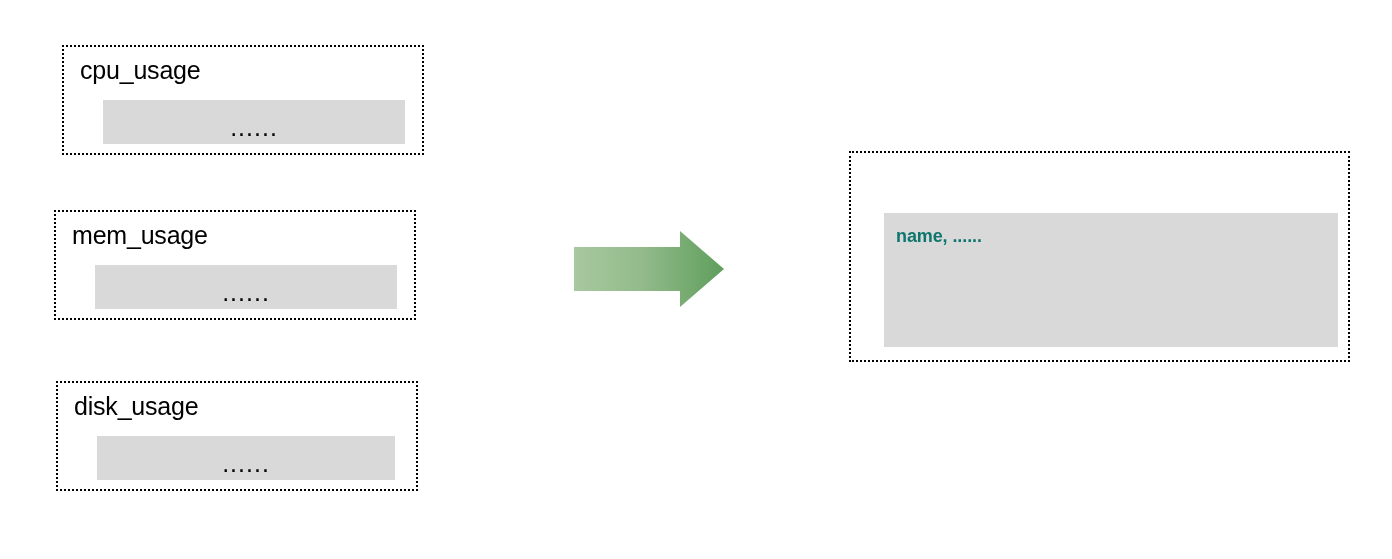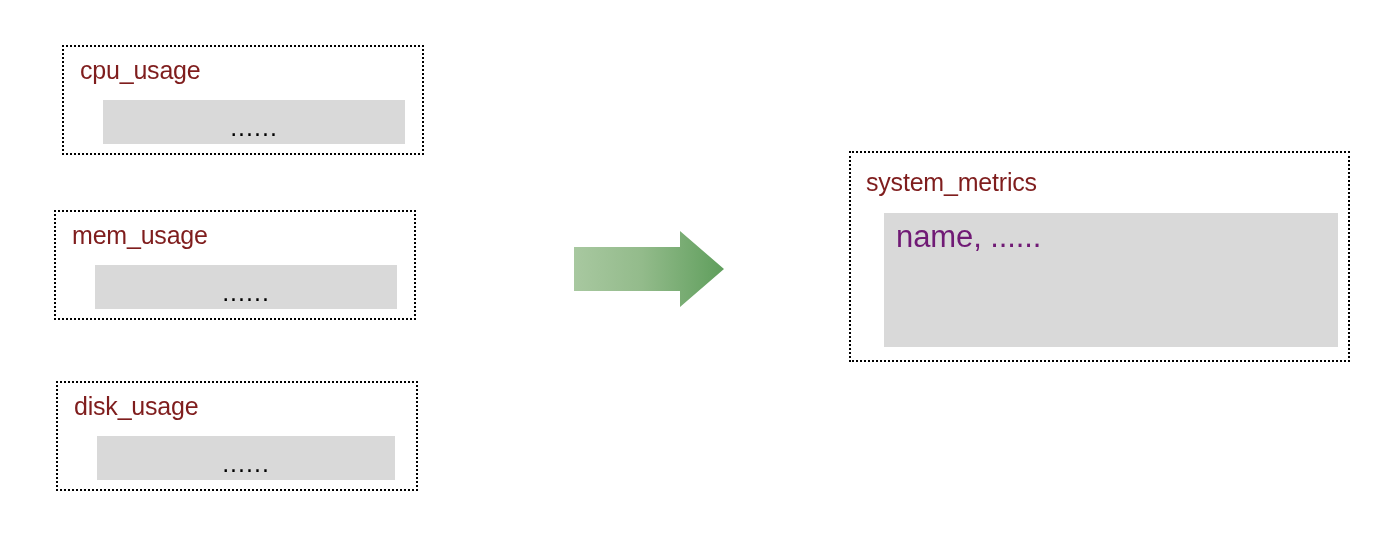"cpu_usage" .src-title { color: #7f1d1d -> #000000 }
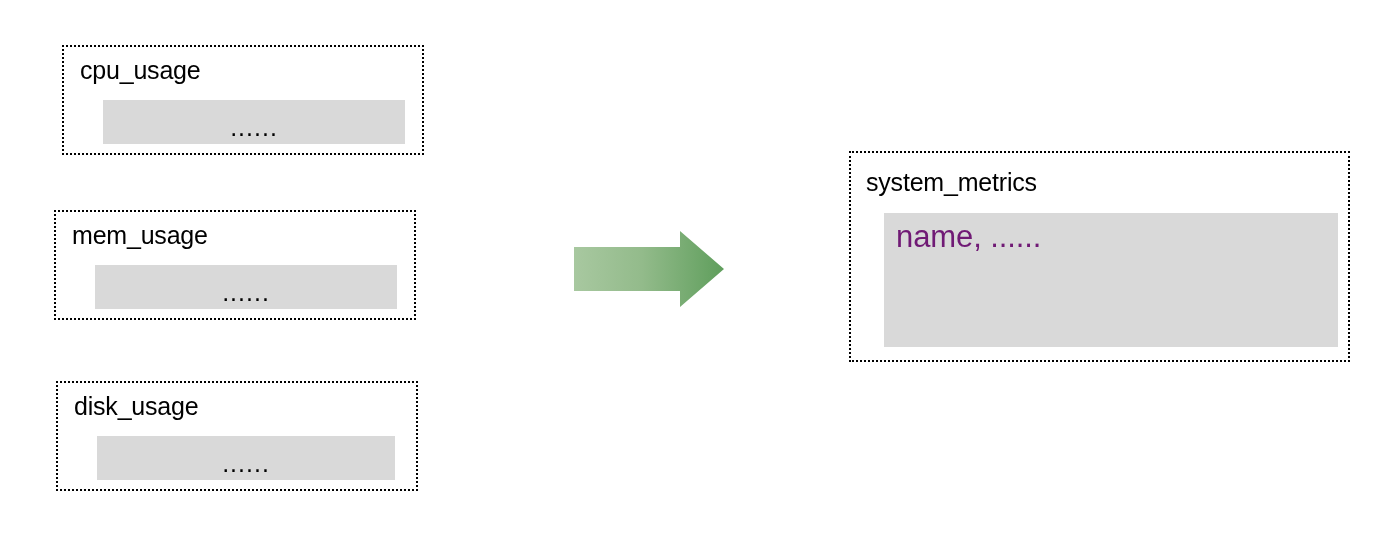"system_metrics" div.src-title { html: <div>system_metrics</div> -> none }
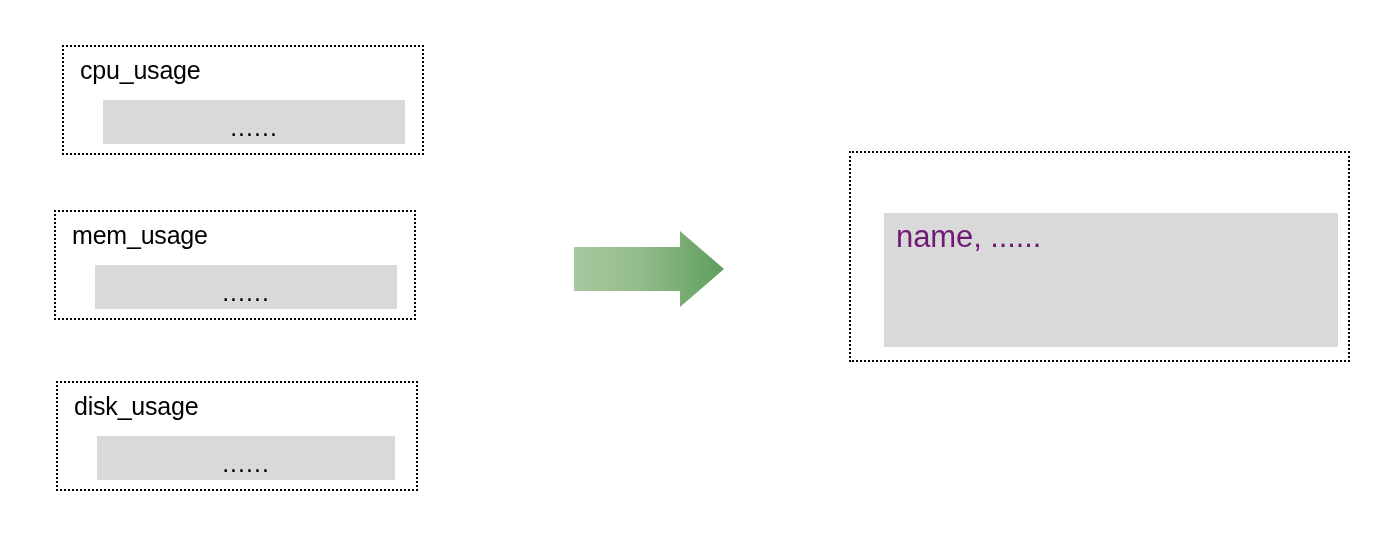"name, ......" .target-row { color: #701a75 -> #0f766e; font-size: 31px -> 18px; font-weight: none -> bold }
